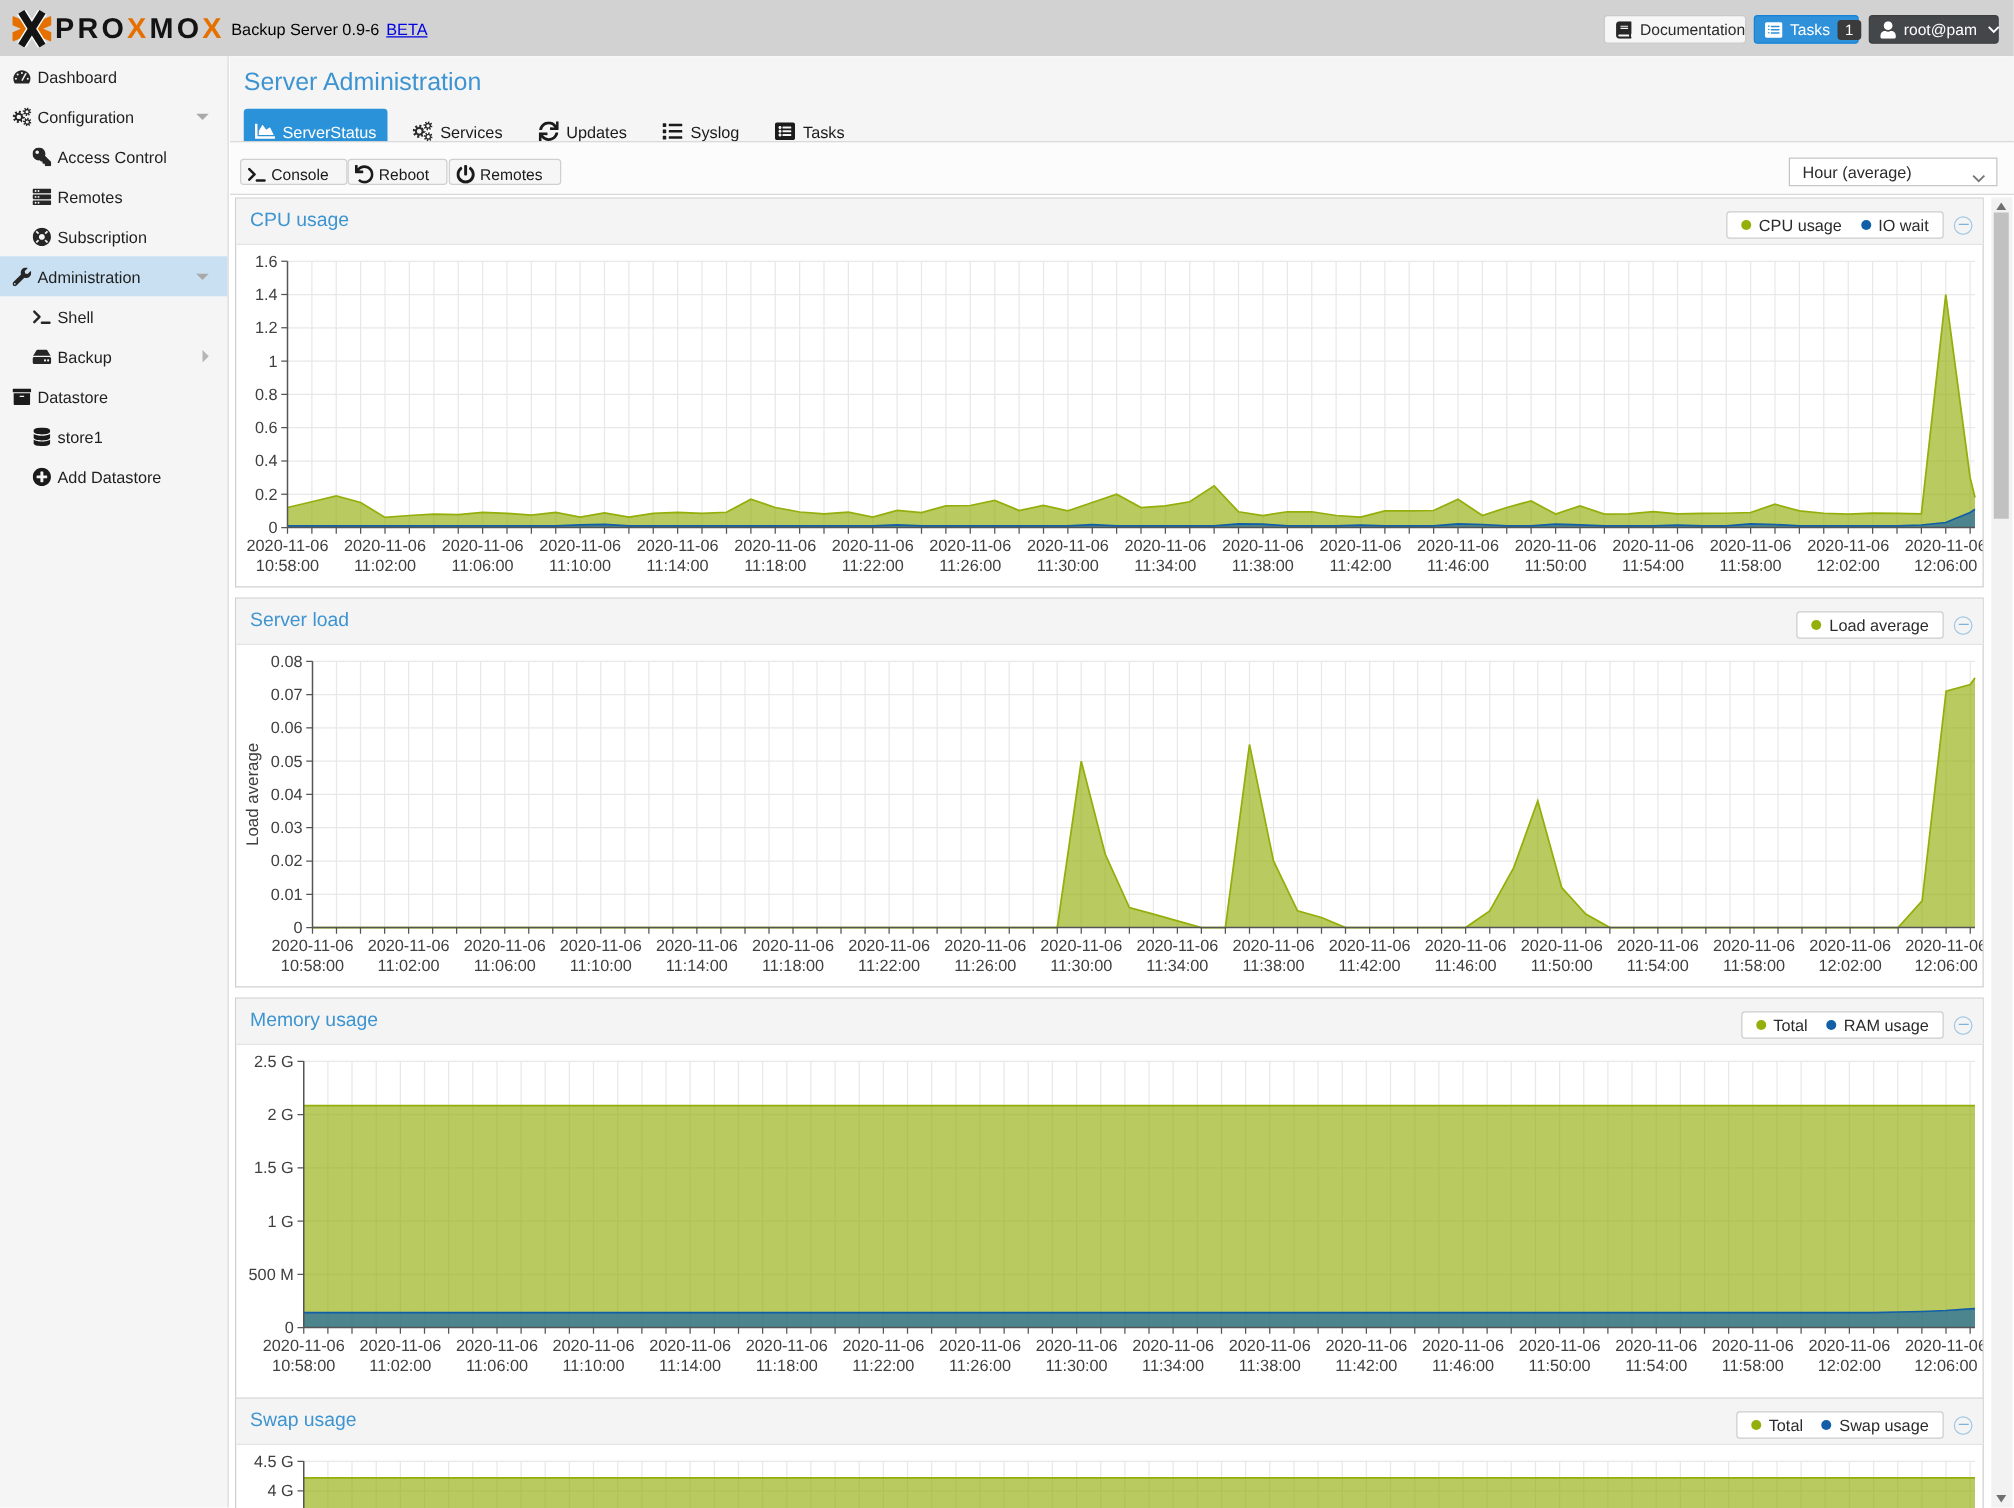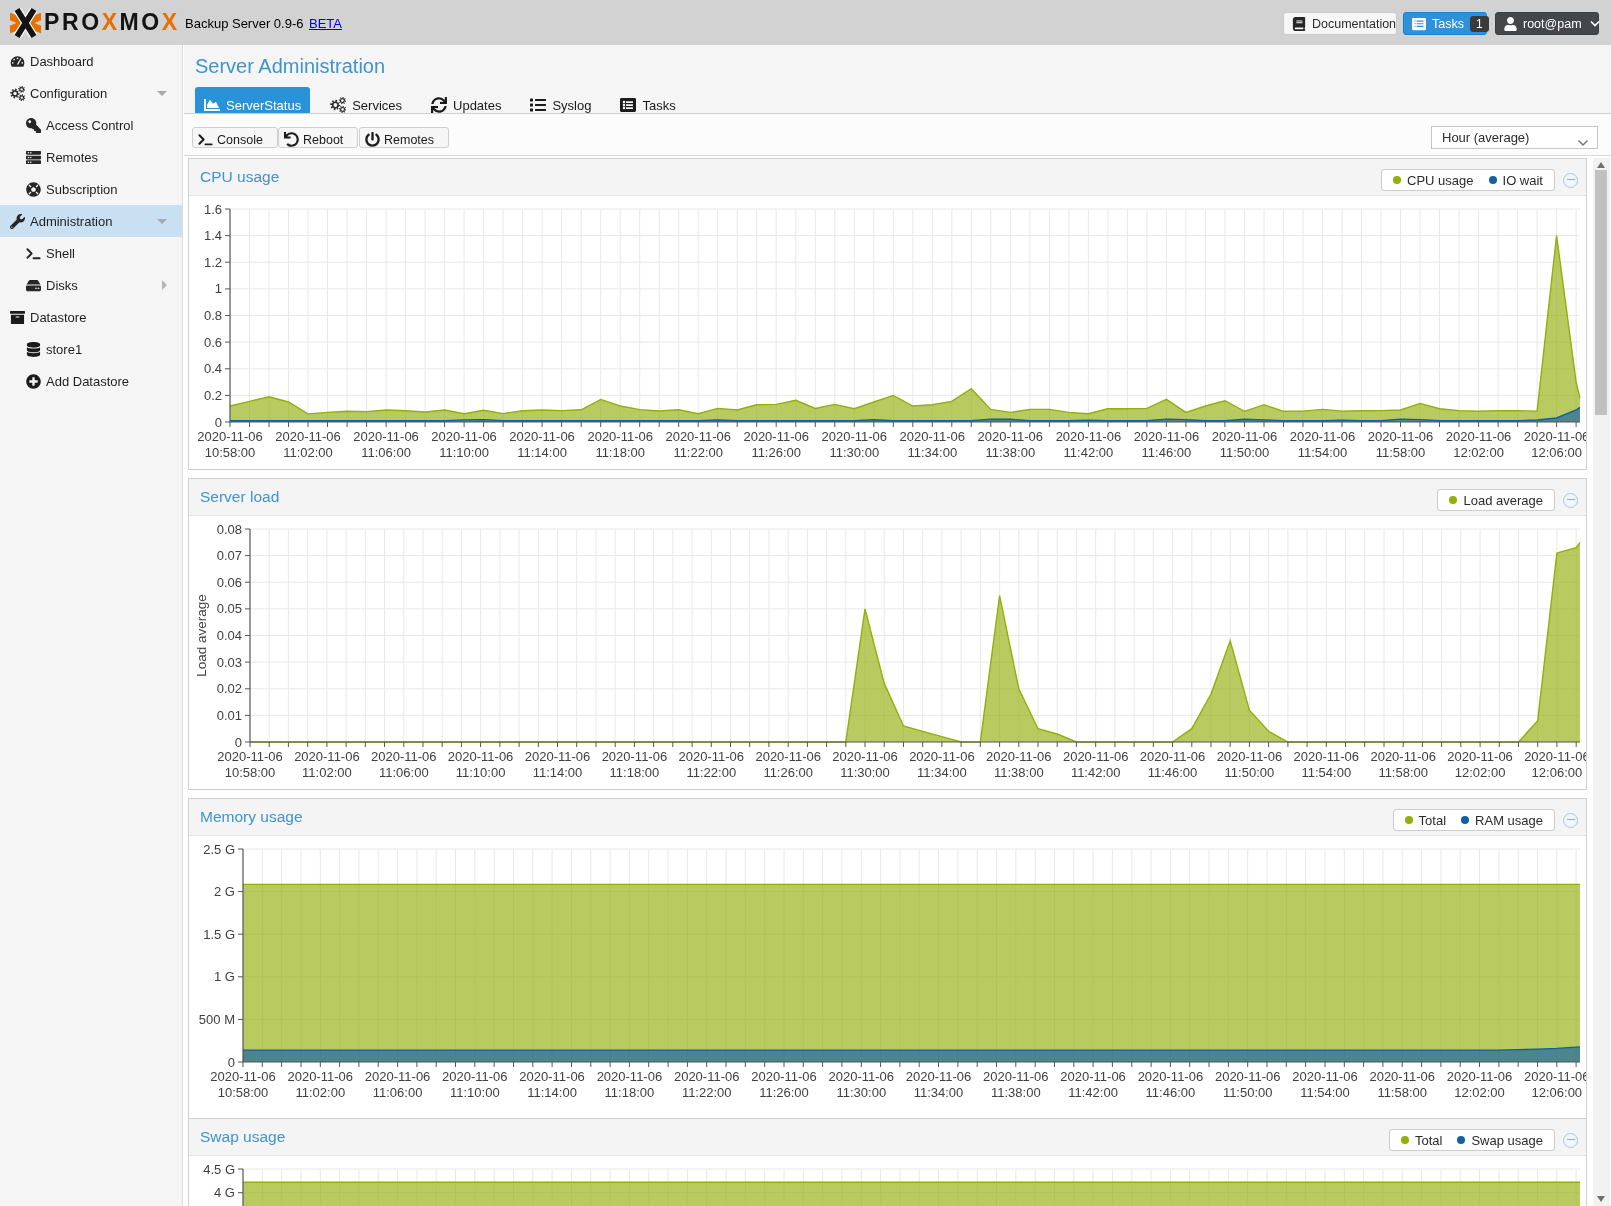"Disks" span.slbl { text: Disks -> Backup }
